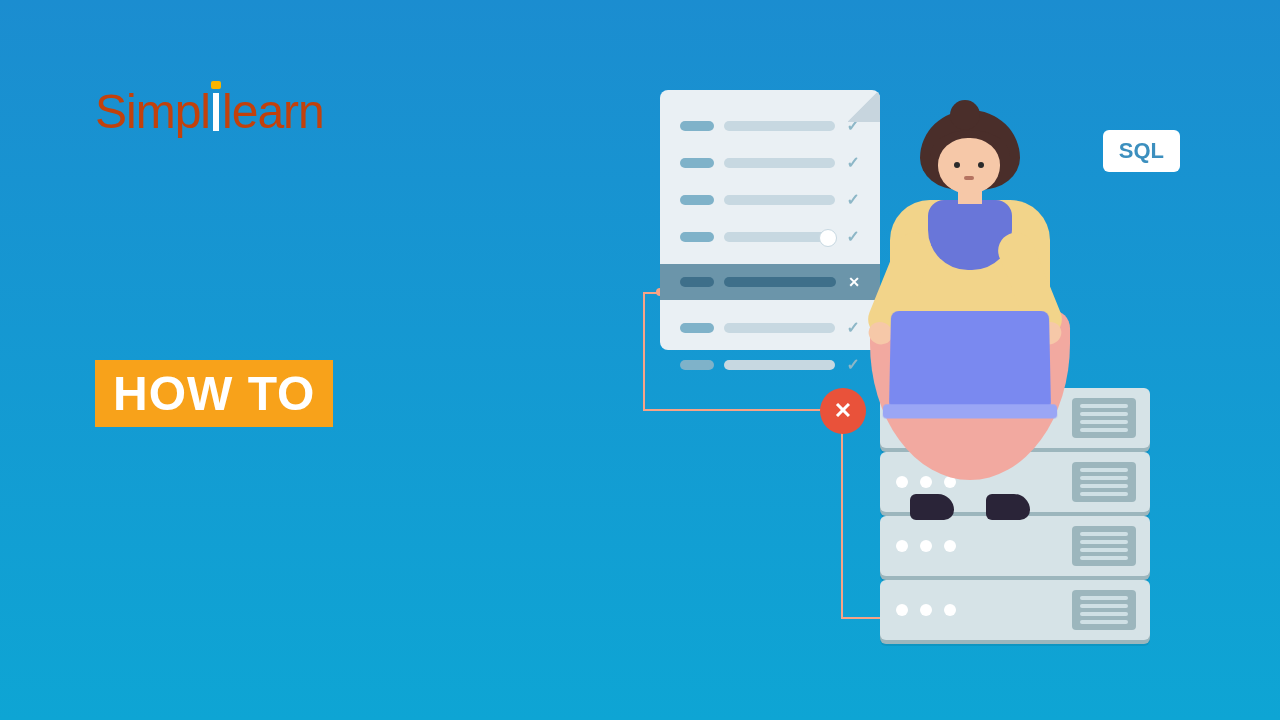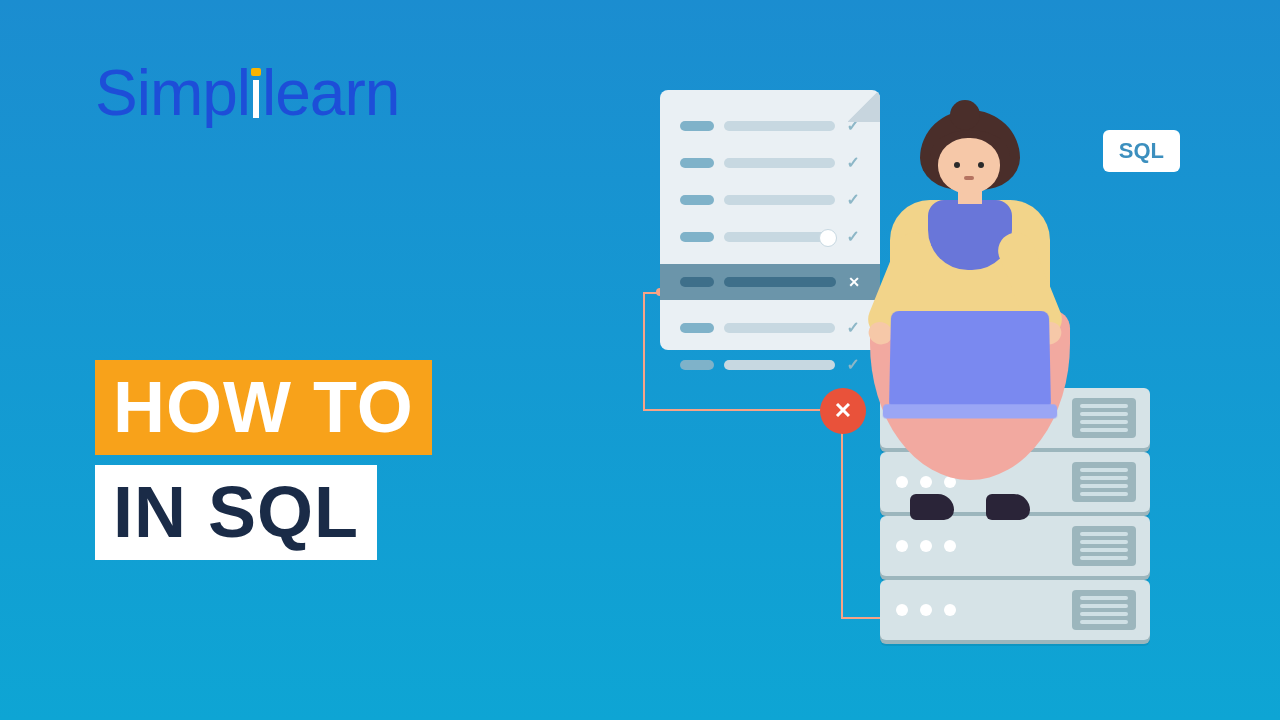"Simpl learn" .logo { color: #1d4ed8 -> #c2410c; font-size: 64px -> 48px; top: 56px -> 84px }
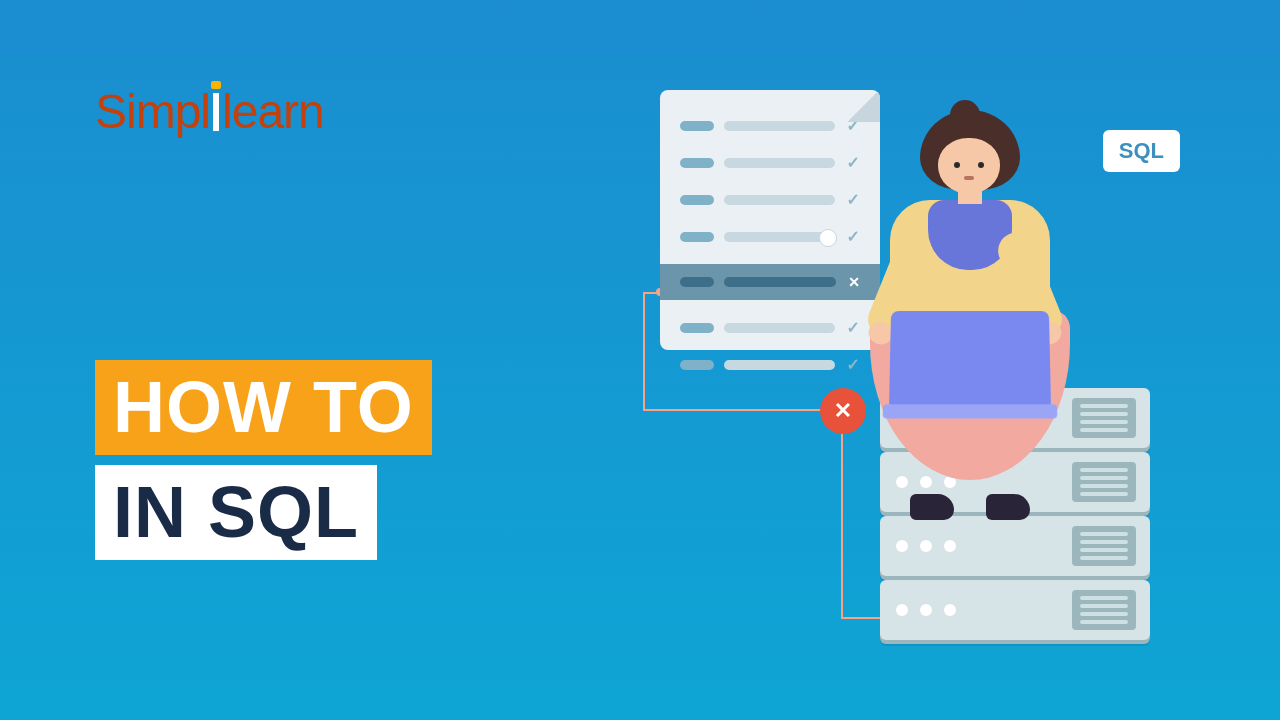"HOW TO" .title-row { font-size: 72px -> 48px }
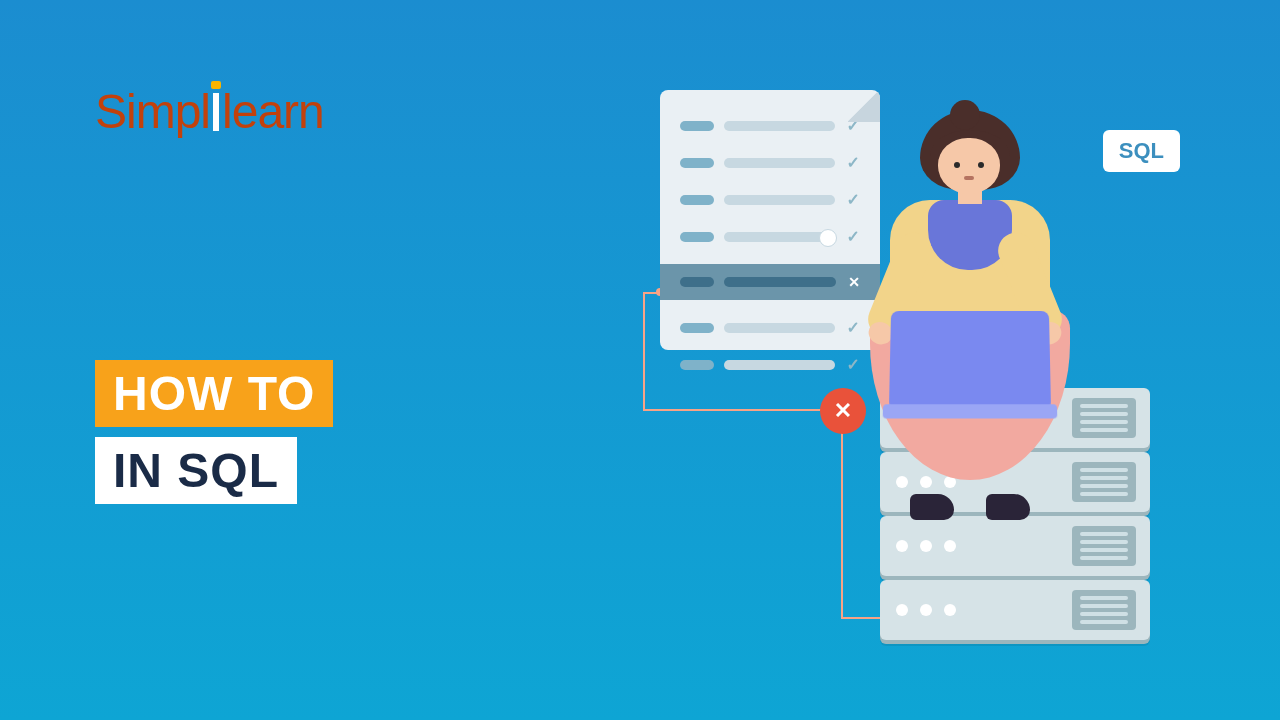"IN SQL" div { html: <div><span>IN SQL</span></div> -> none }
